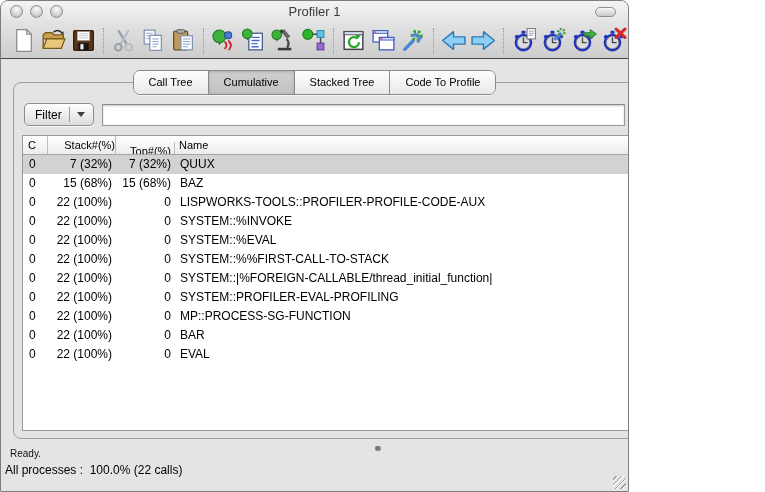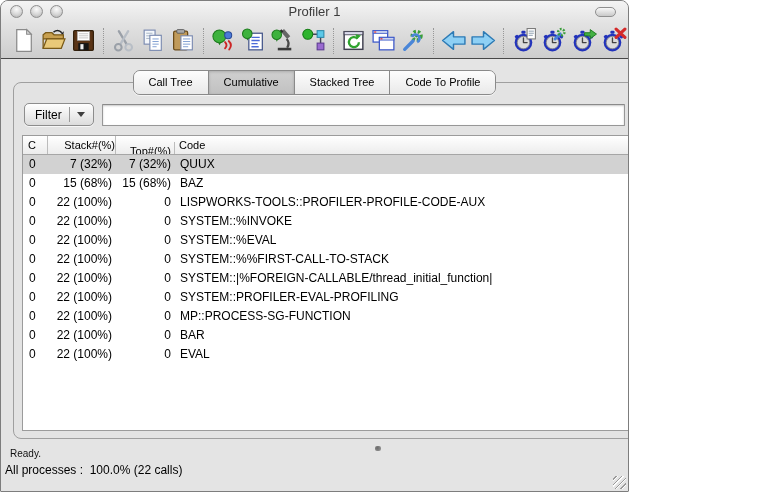"Code" div.th { text: Code -> Name }
